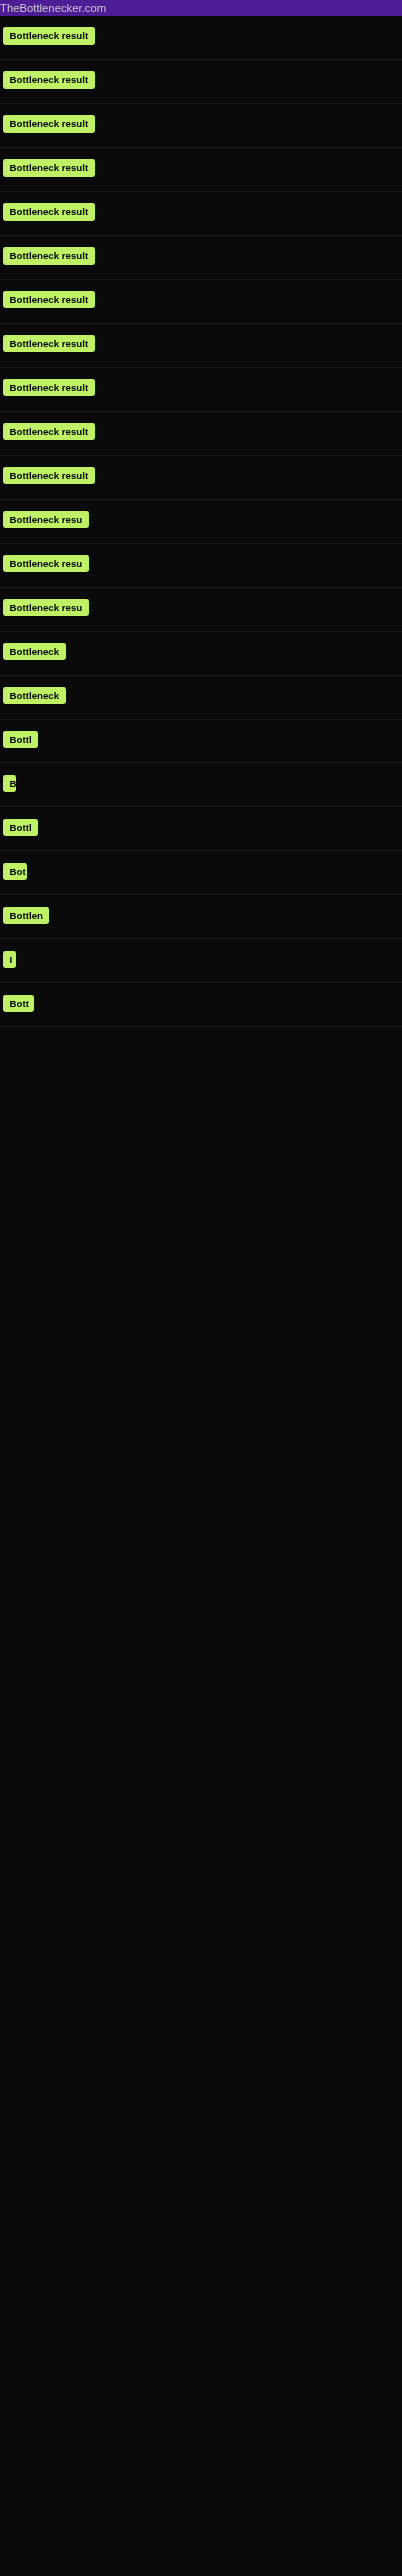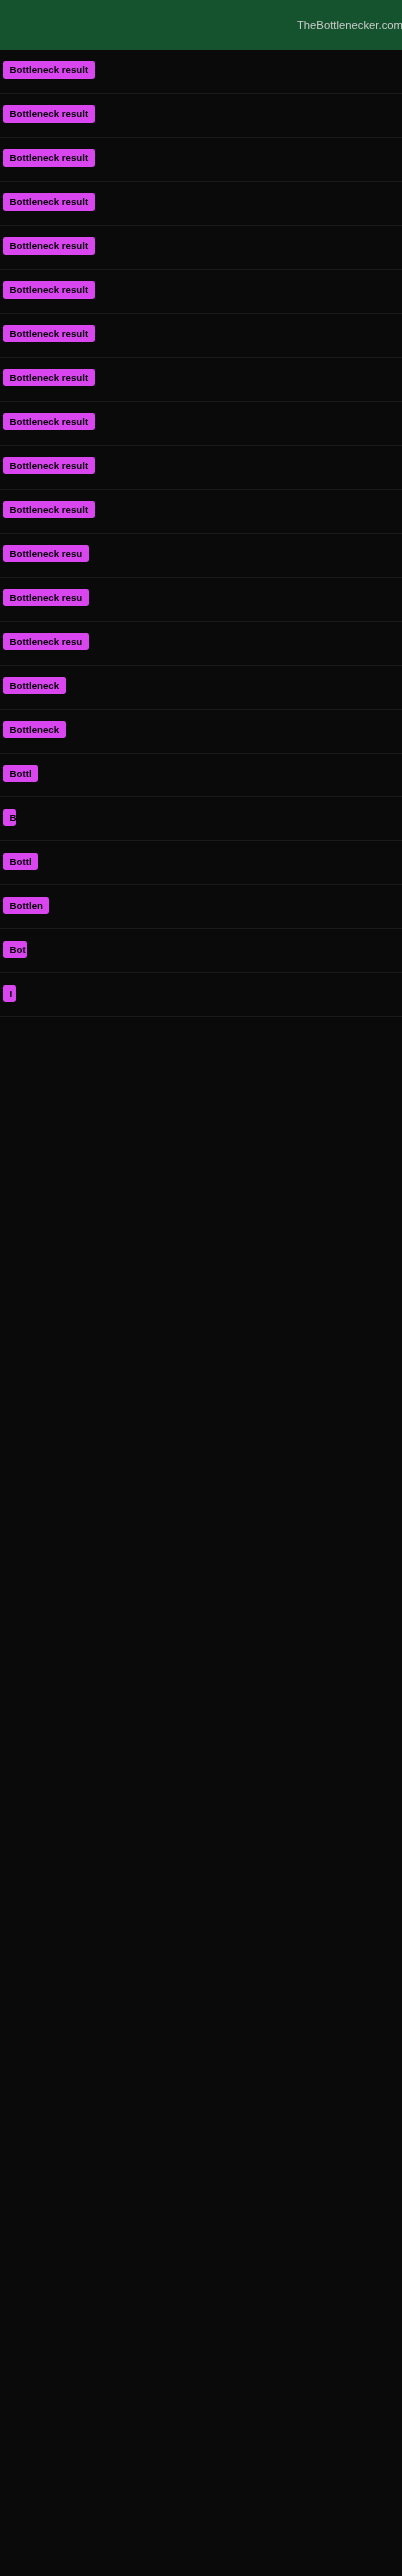"TheBottlenecker.com" .site-title { background-color: #14532d -> #4c1d95; padding: 19px 0 -> 2px 0; text-align: right -> left }
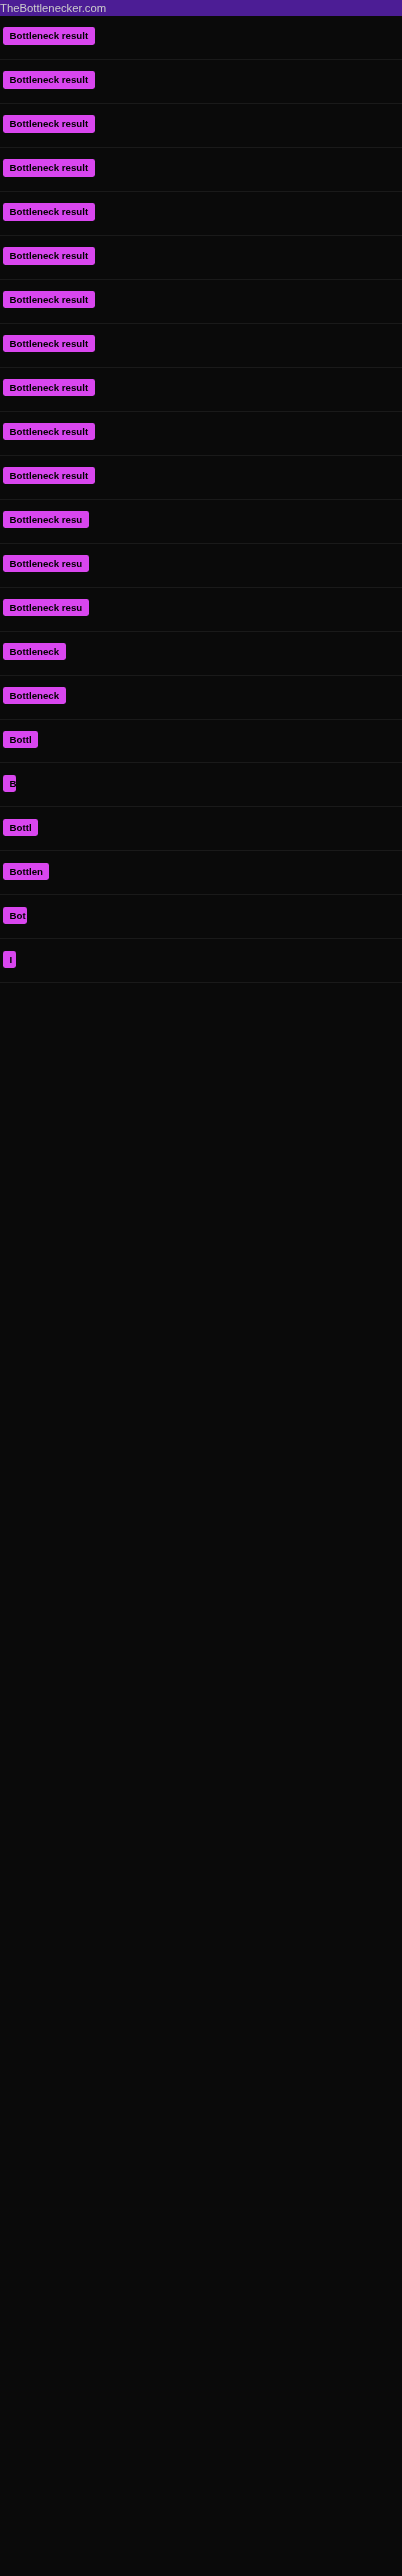"Bottleneck result" .bottleneck-badge { background-color: #d946ef -> #bef264 }
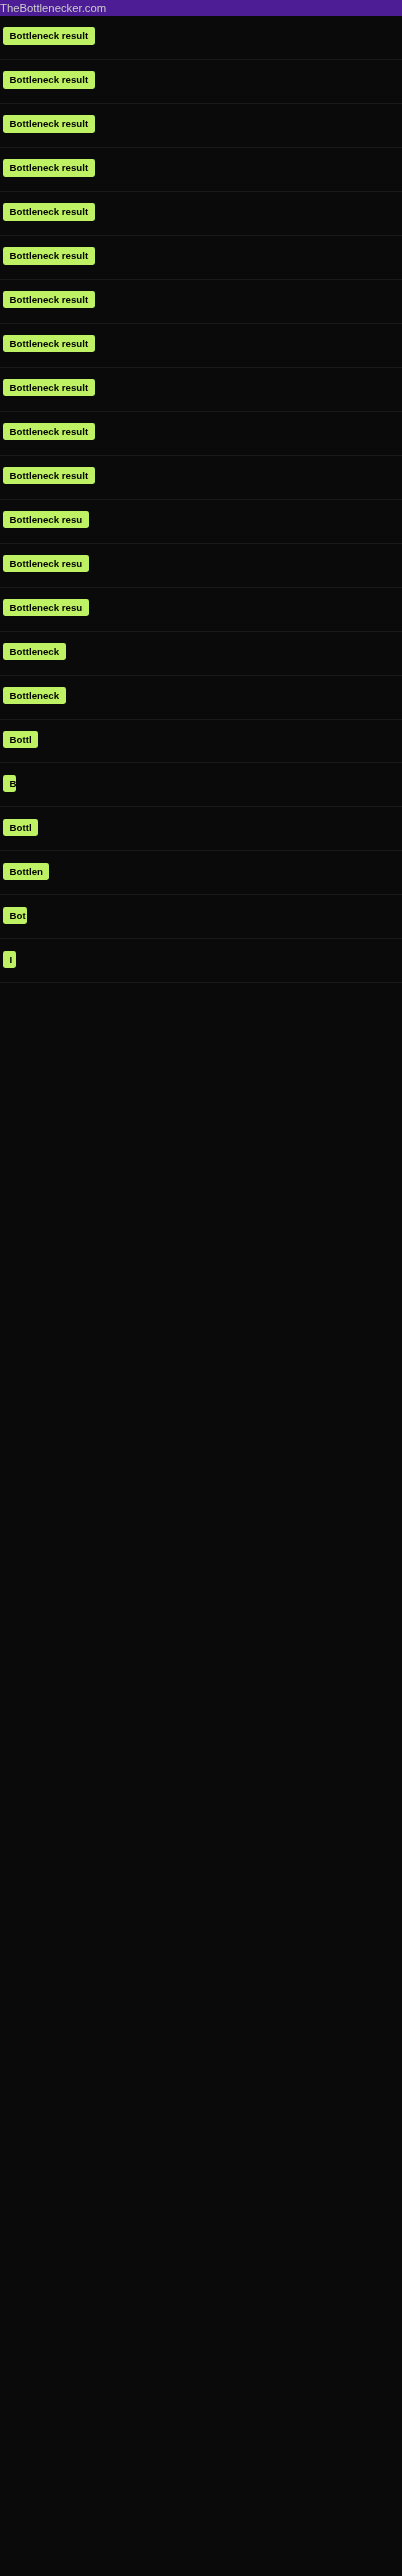"Bottlen" div.row { order: before "Bot" -> after "Bot" }
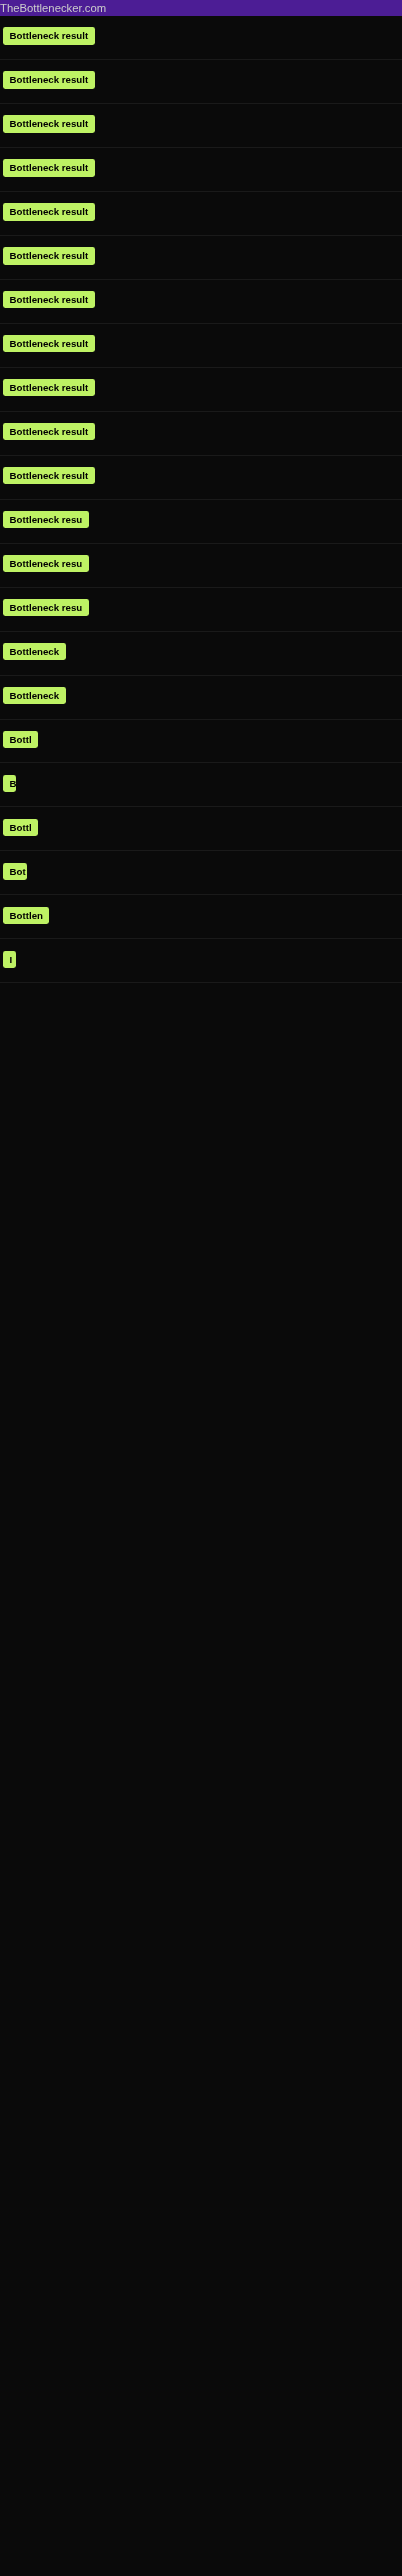"Bott" div.row { html: none -> <div><span>Bott</span></div> }
